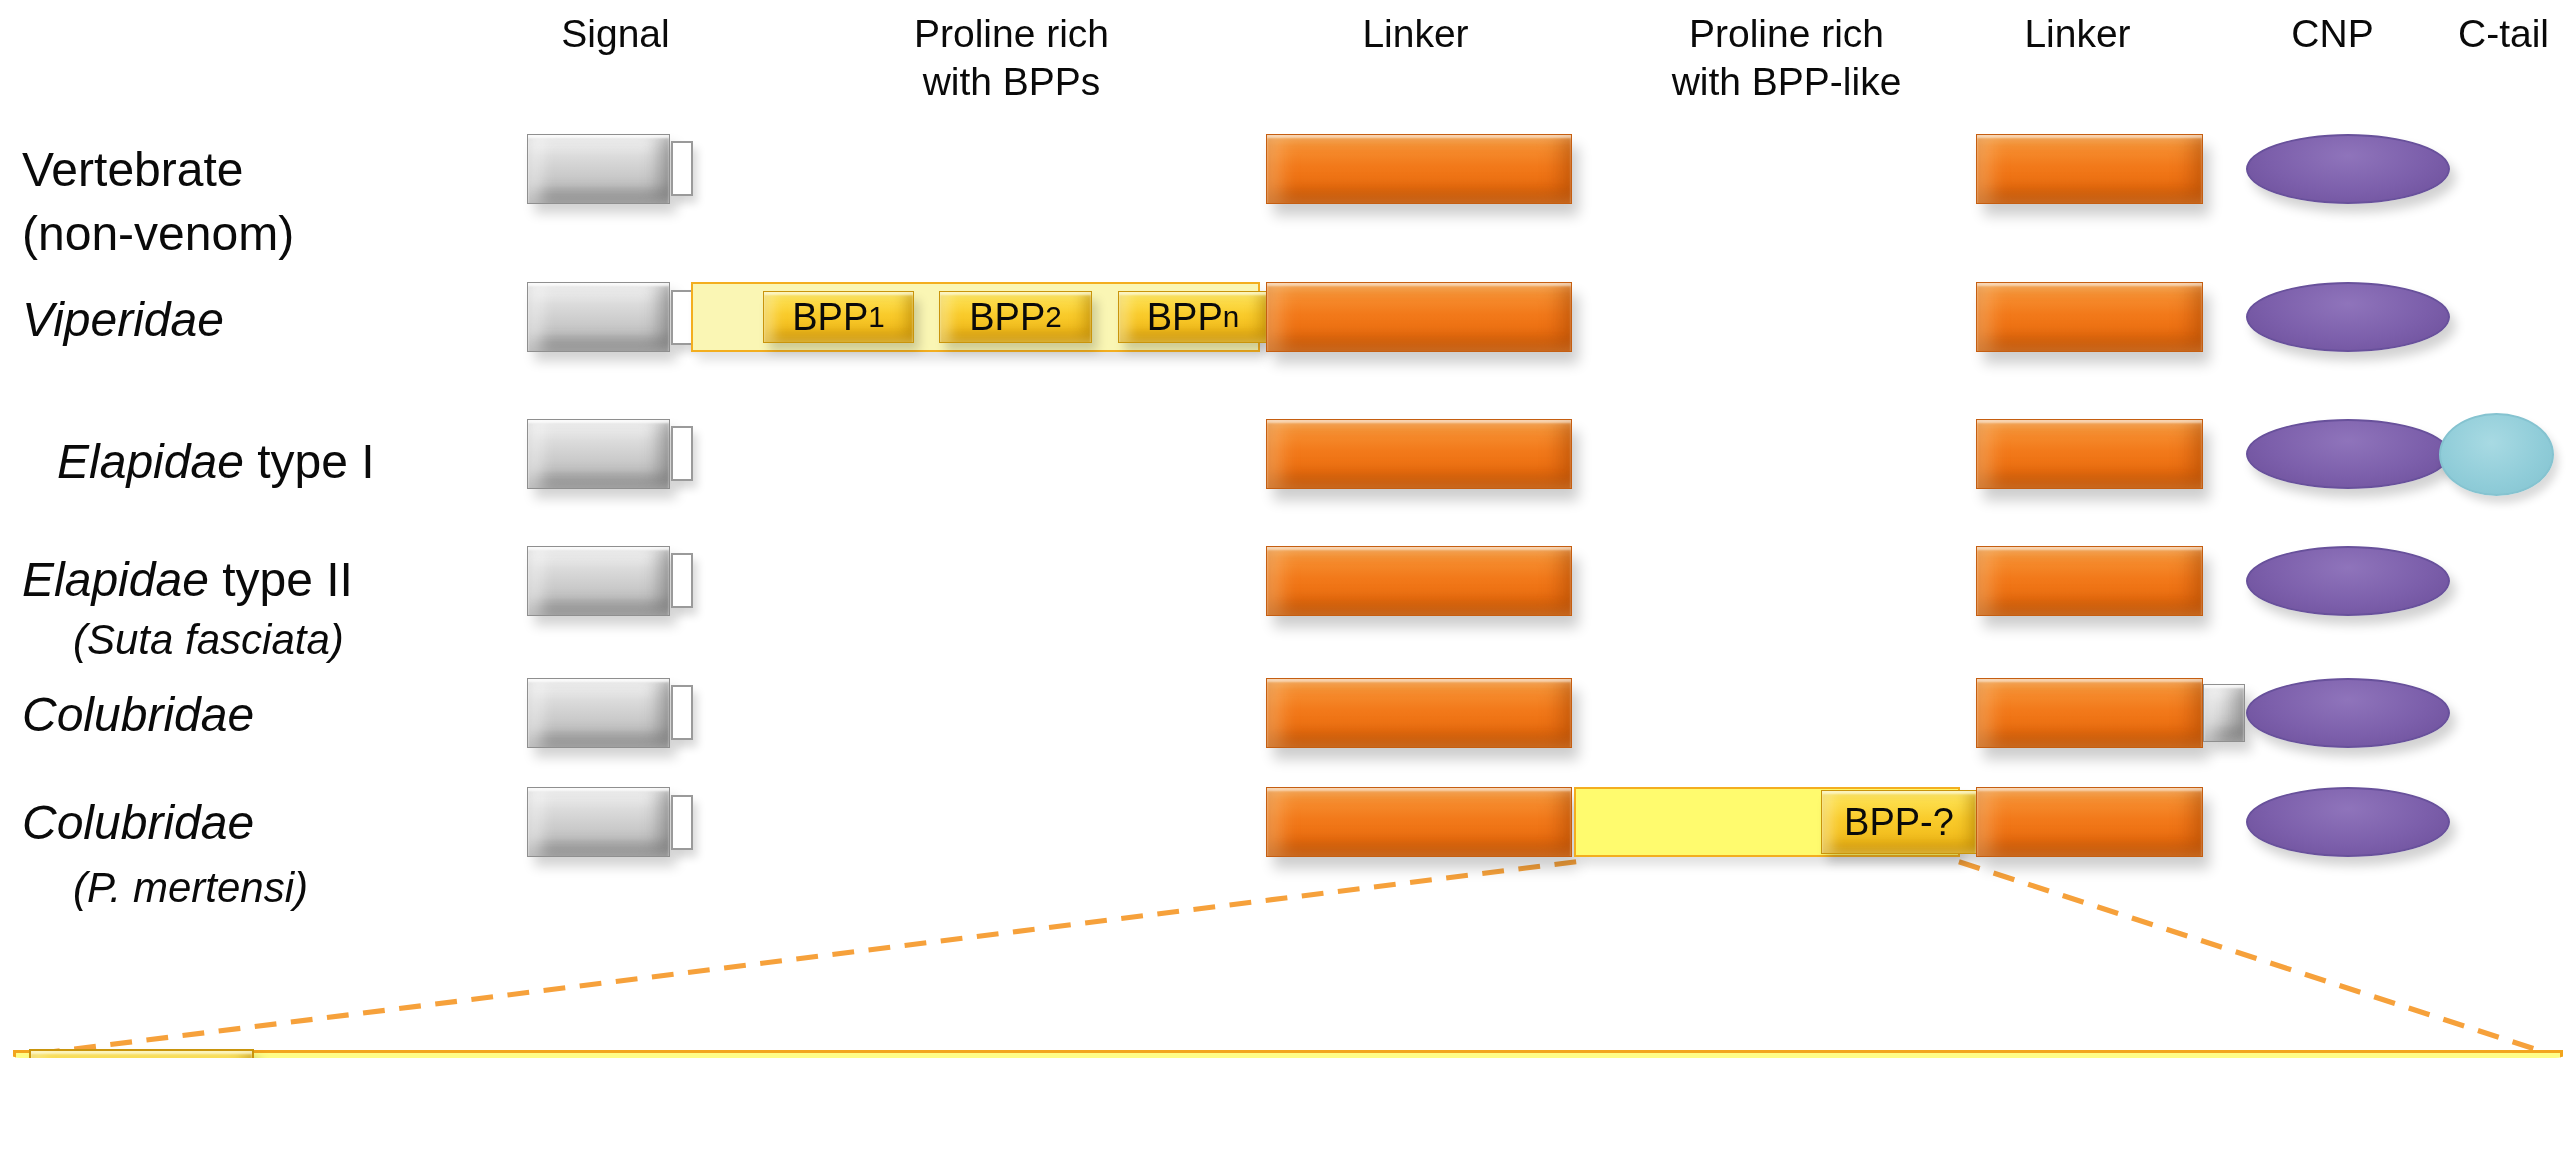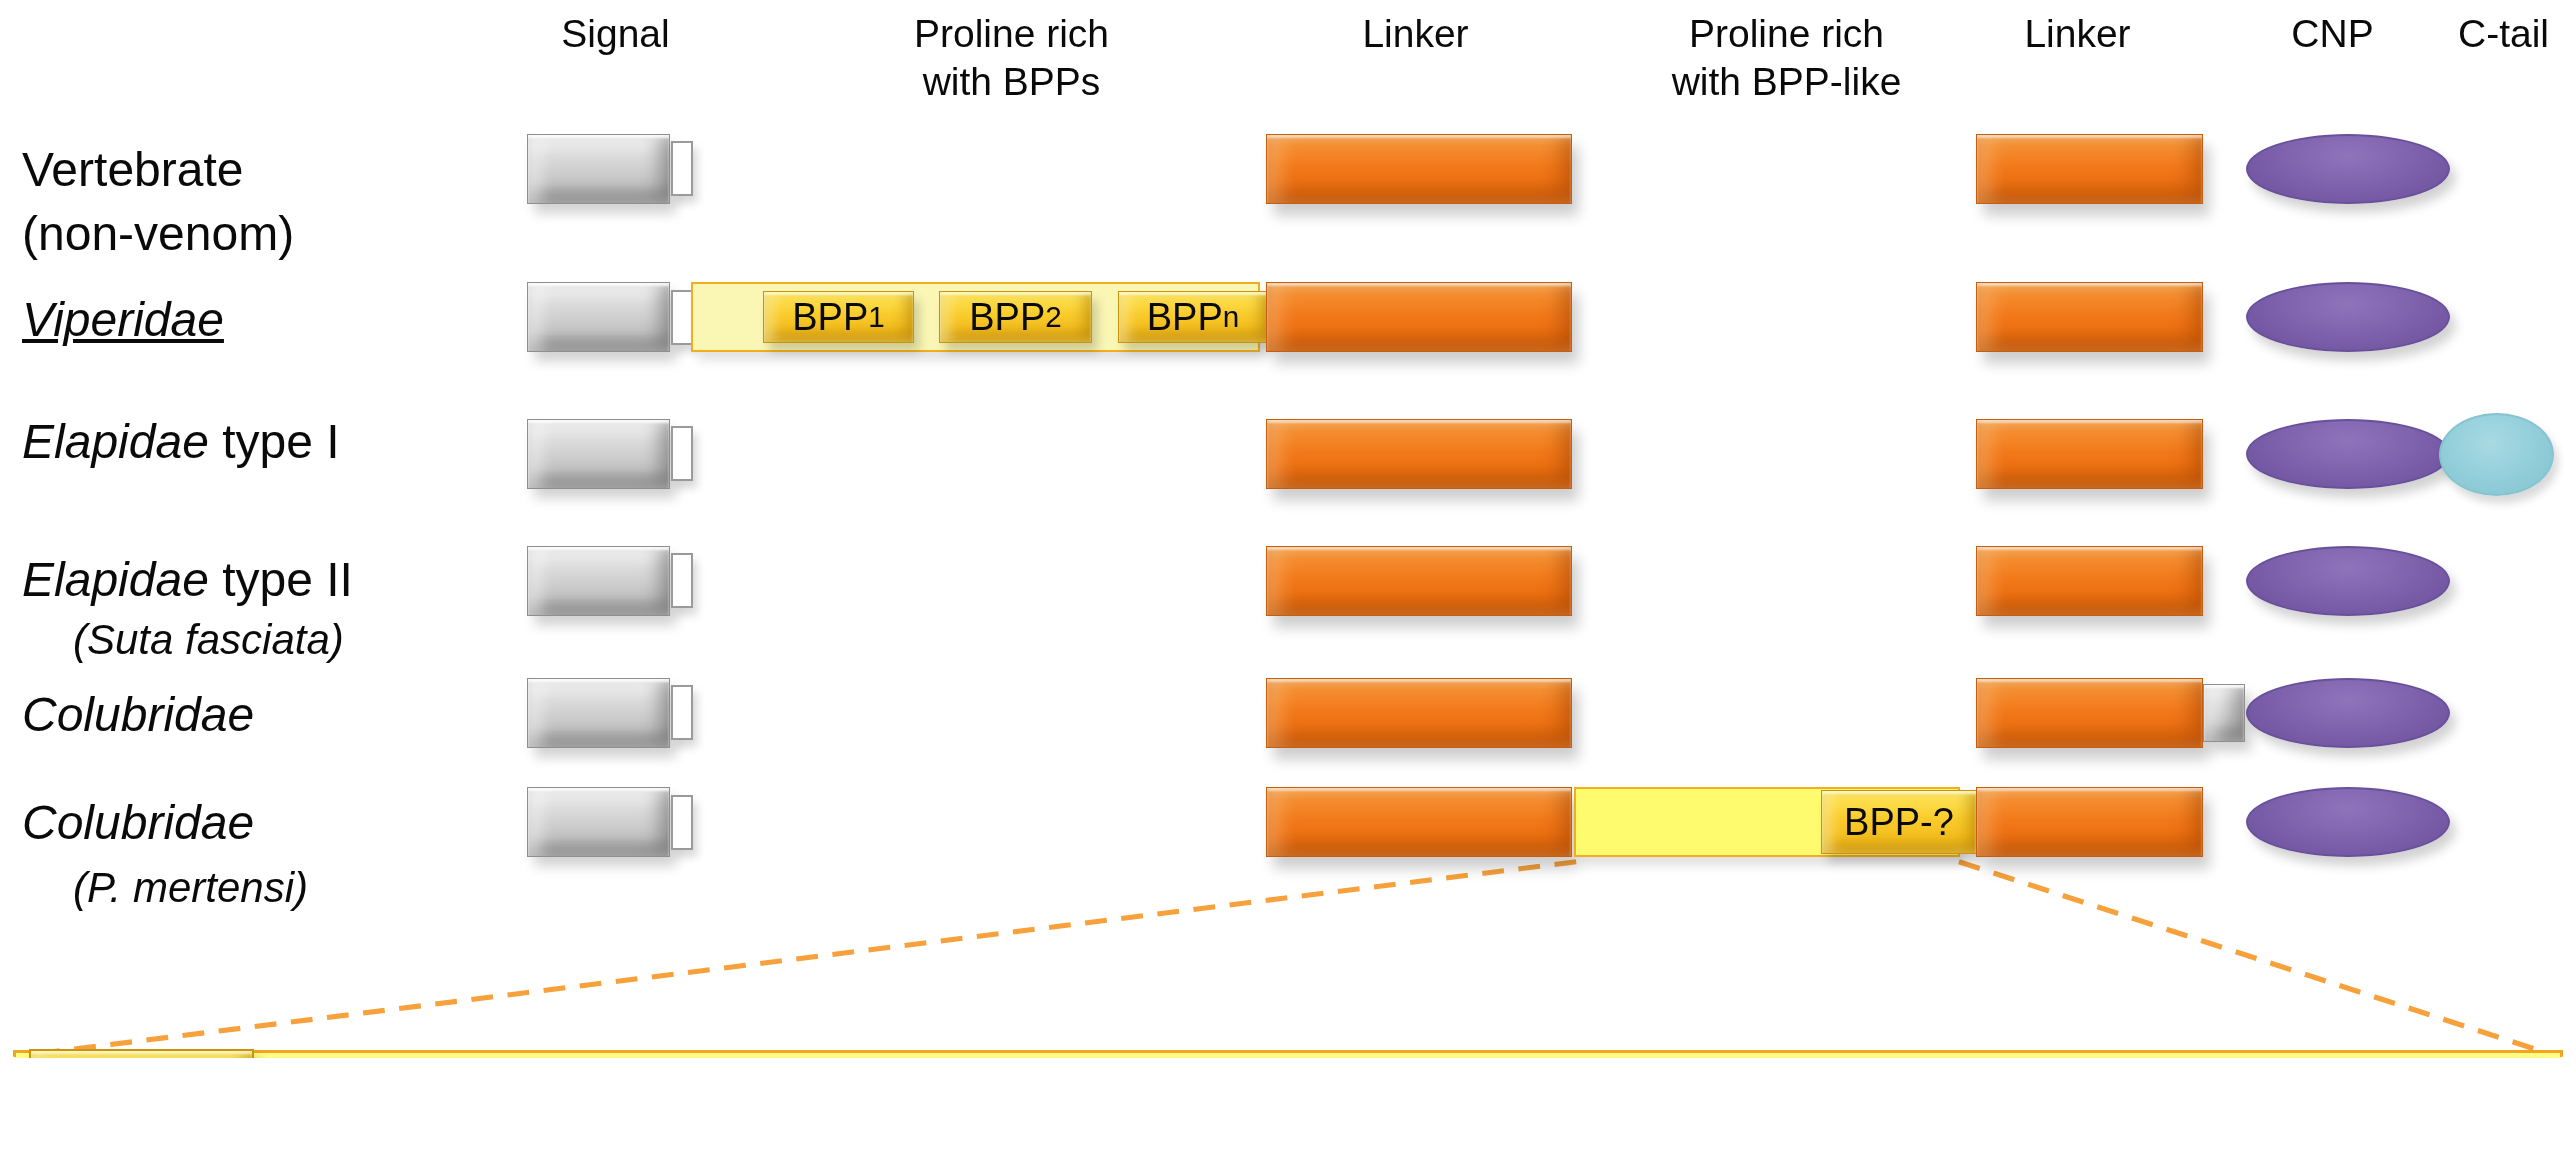"Viperidae" div.row-label { text-decoration: underline -> none }
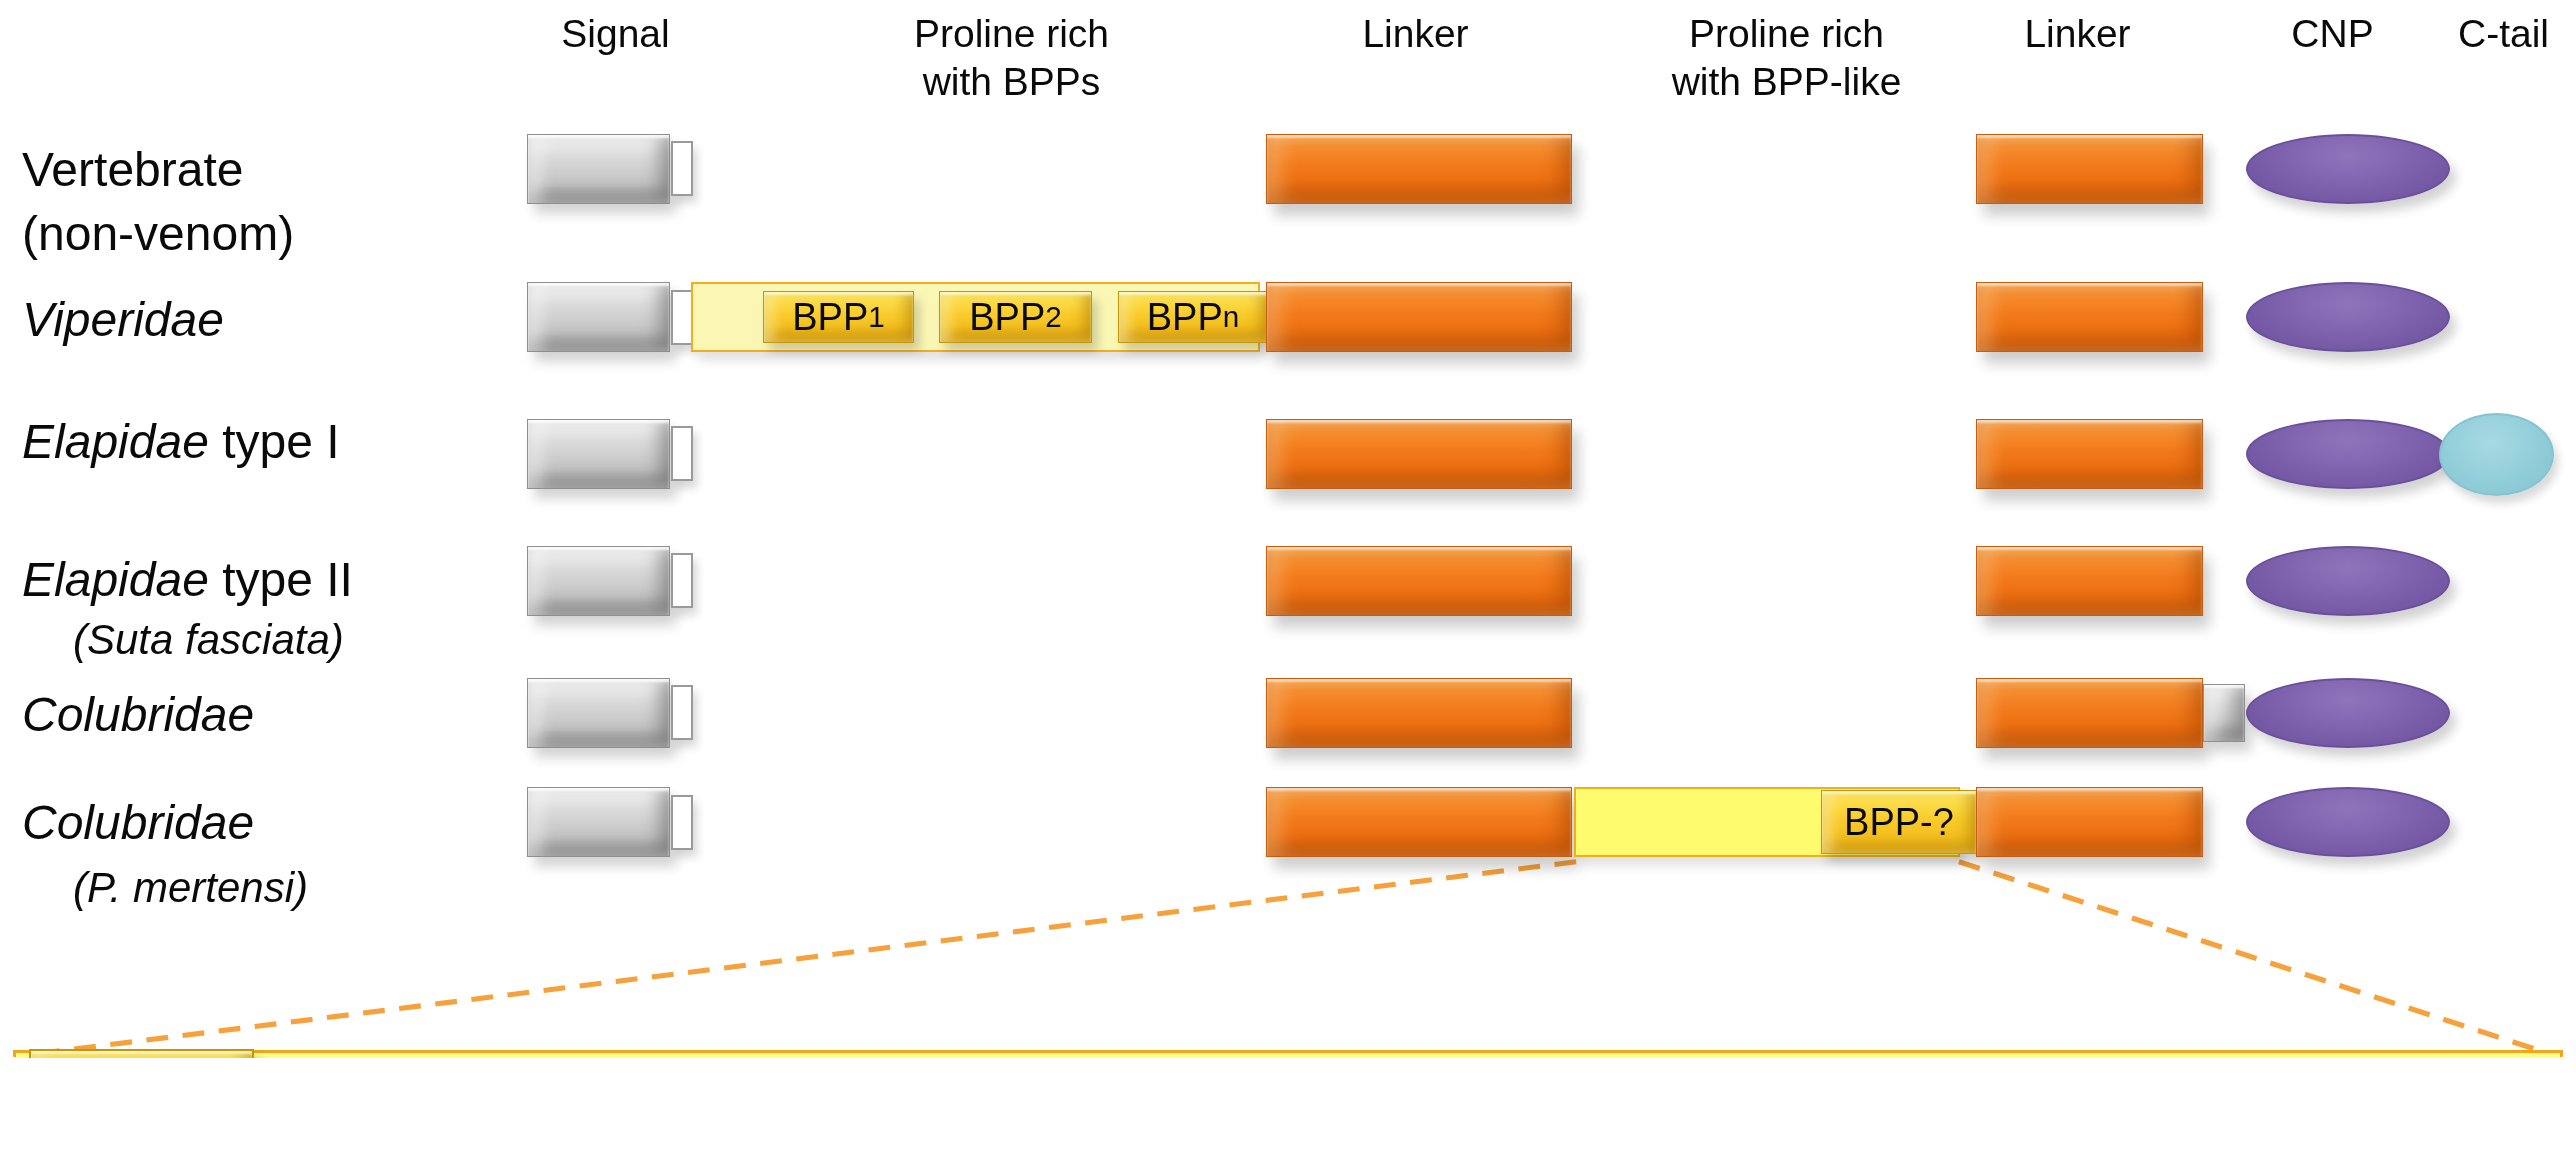"Elapidae type I" div.row-label { margin-left: none -> 35px; top: 415px -> 435px }
